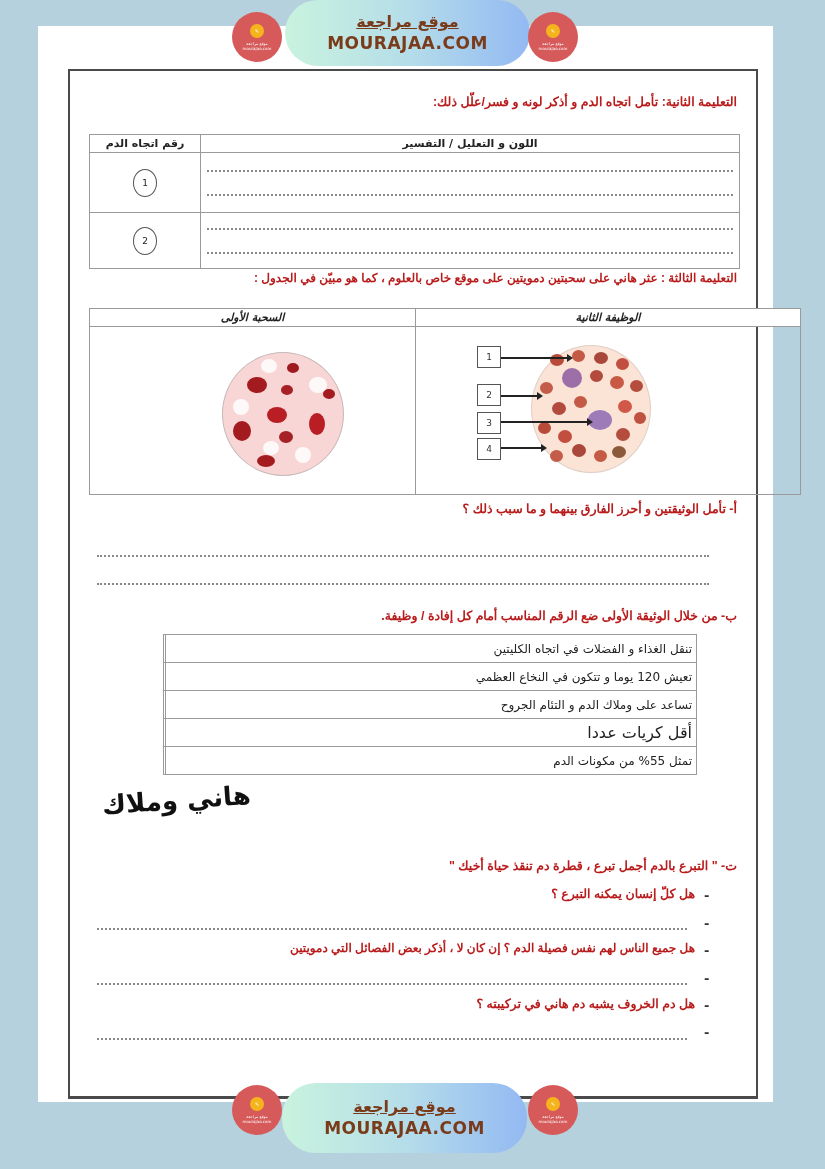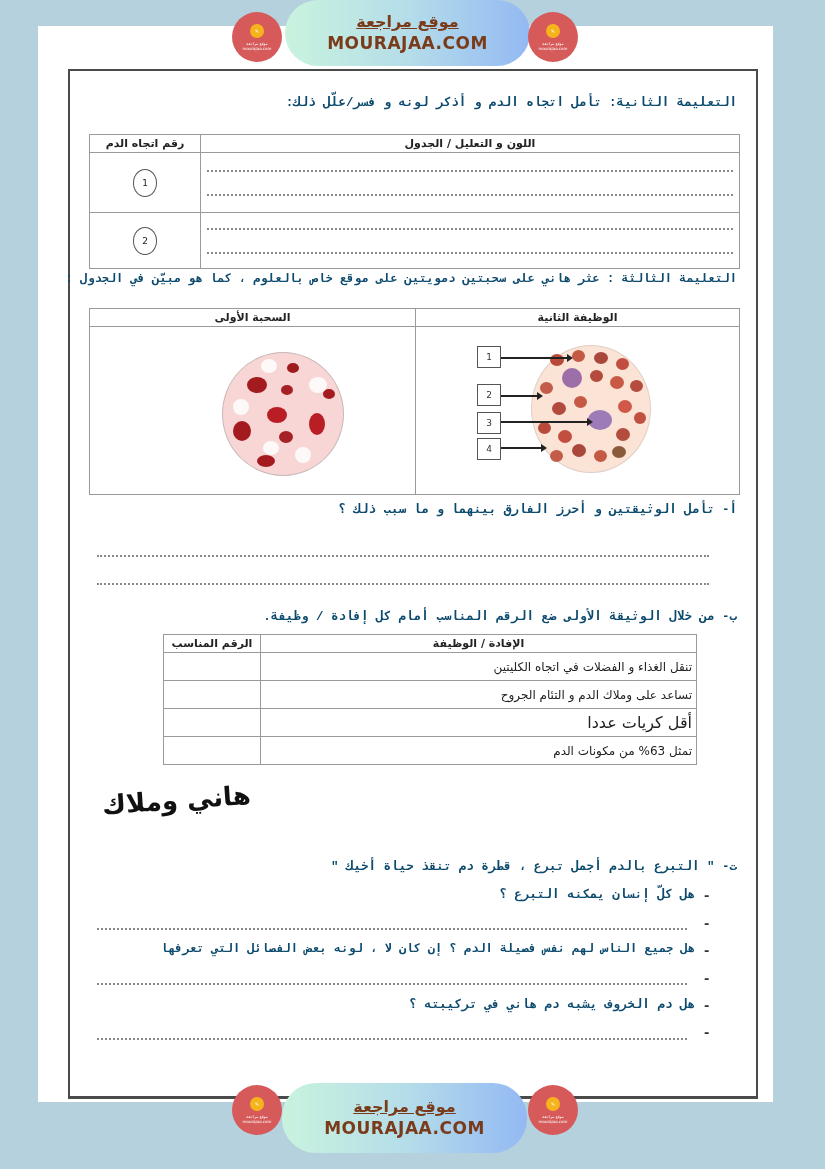"التعليمة الثانية: تأمل اتجاه الدم" .rtl { color: #0c4a6e -> #b91c1c; font-family: Liberation Mono, monospace -> Liberation Sans, sans-serif }
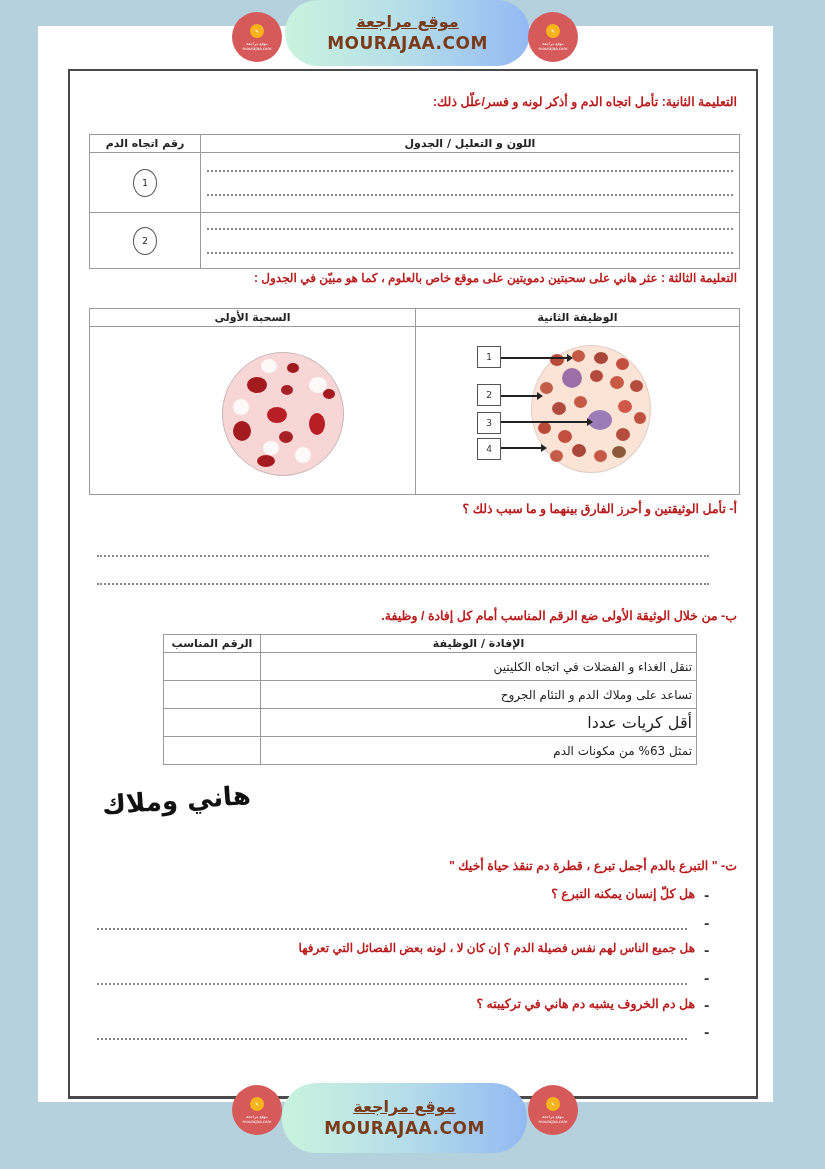"اللون و التعليل / الجدول" th { text: الجدول -> التفسير }
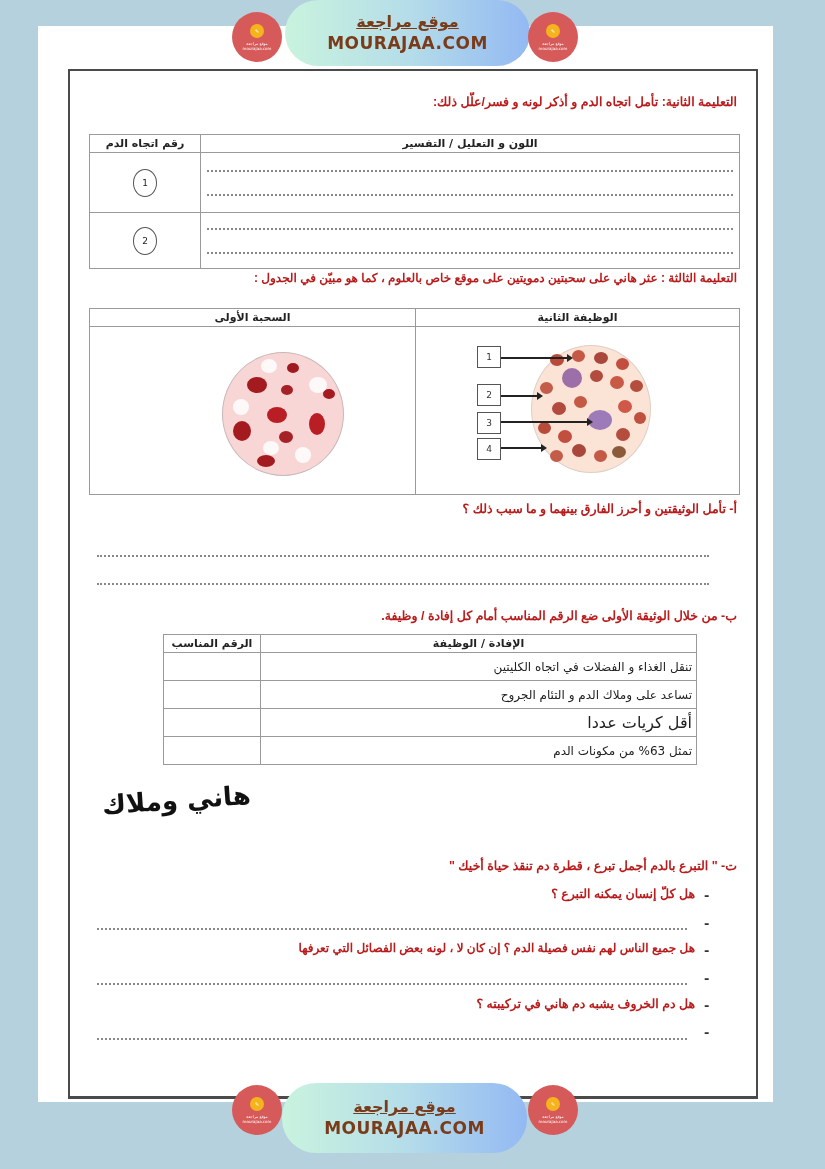"السحبة الأولى" table { font-style: none -> italic; width: 651px -> 712px }
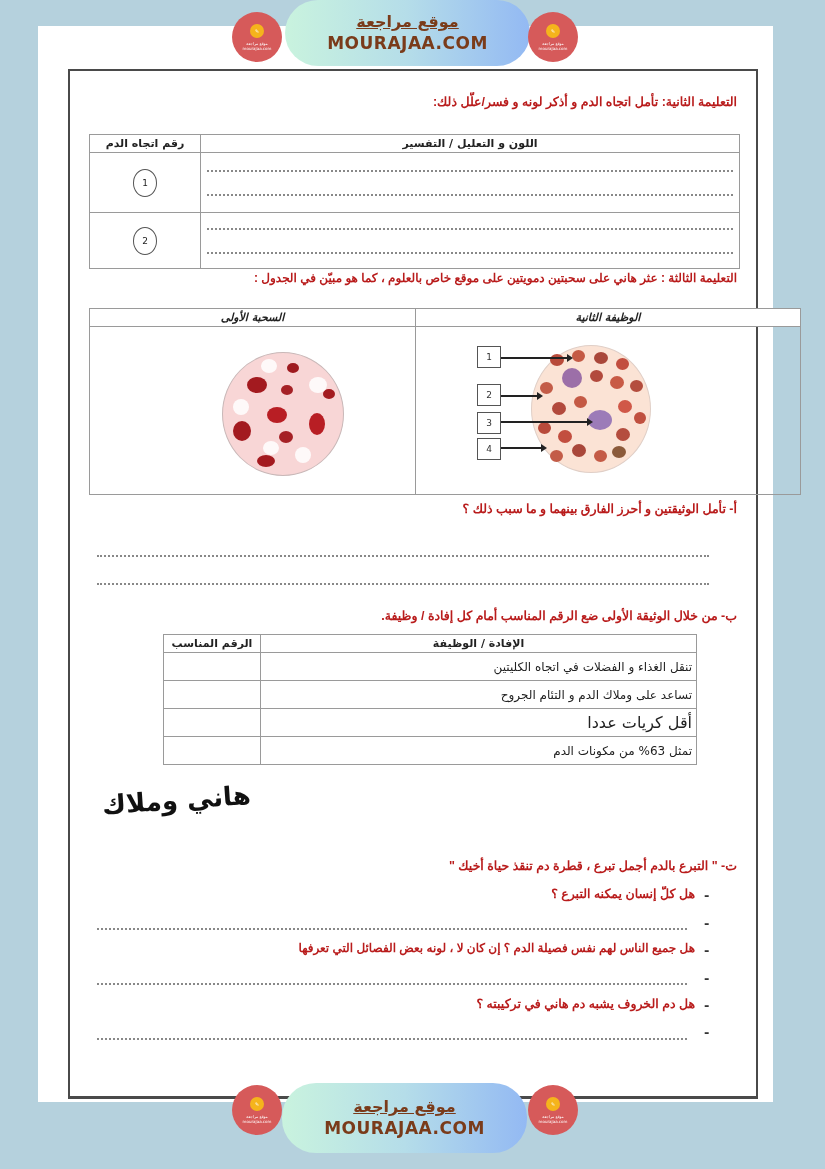"الرقم المناسب" tr { html: <tr> <th>الرقم المناسب</th> <th>الإفادة / الوظيفة</th> </tr> -> none }
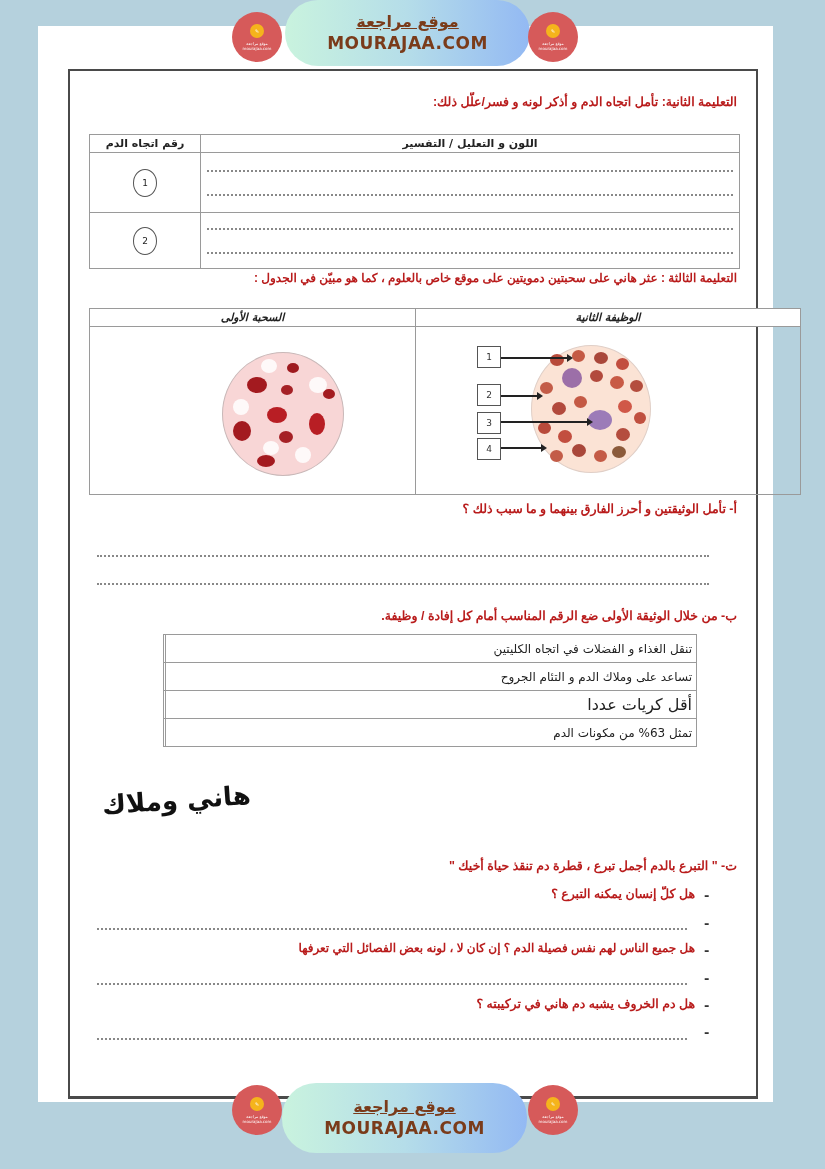"تعيش 120 يوما و تتكون" tr { html: none -> <tr> <td></td> <td>تعيش 120 يوما و تتكون في النخاع العظمي</td> </tr> }
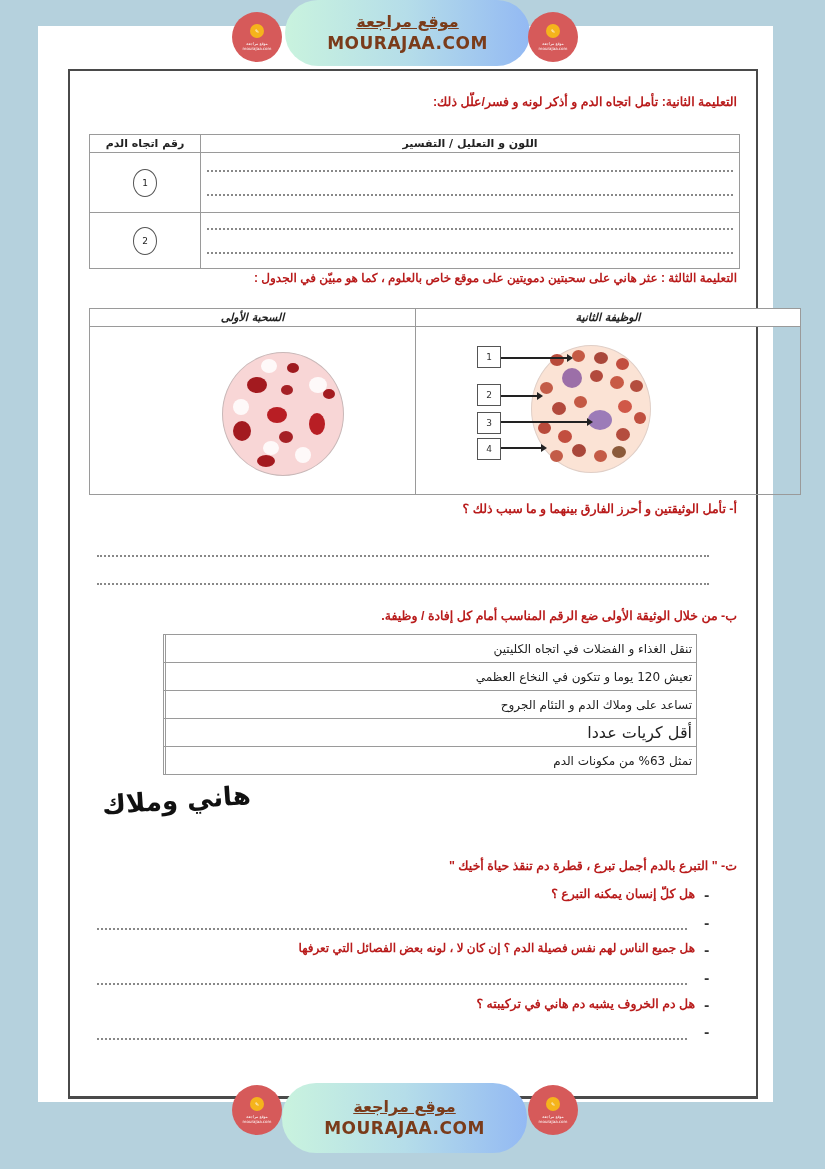"تمثل 63% من مكونات الدم" td { text: 63% -> 55% }
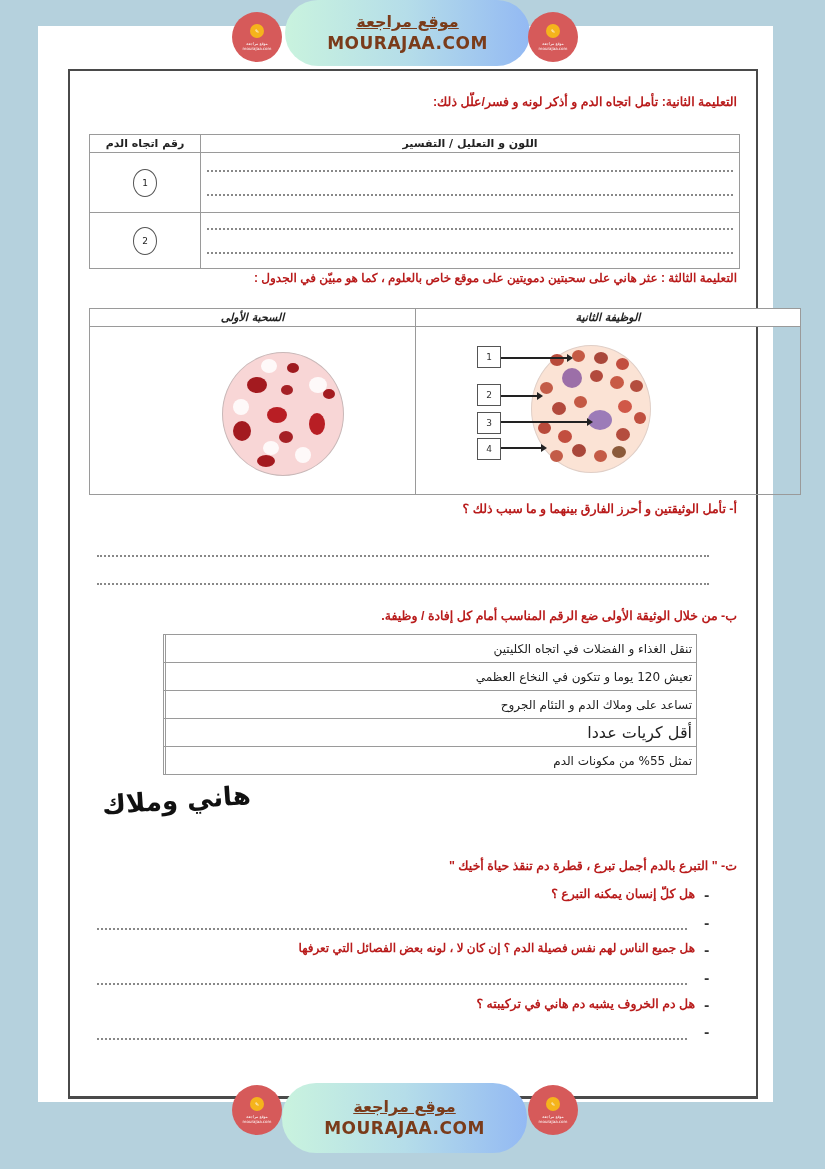"هل جميع الناس لهم نفس" div.t { text: لونه بعض الفصائل التي تعرفها -> أذكر بعض الفصائل التي دمويتين }
